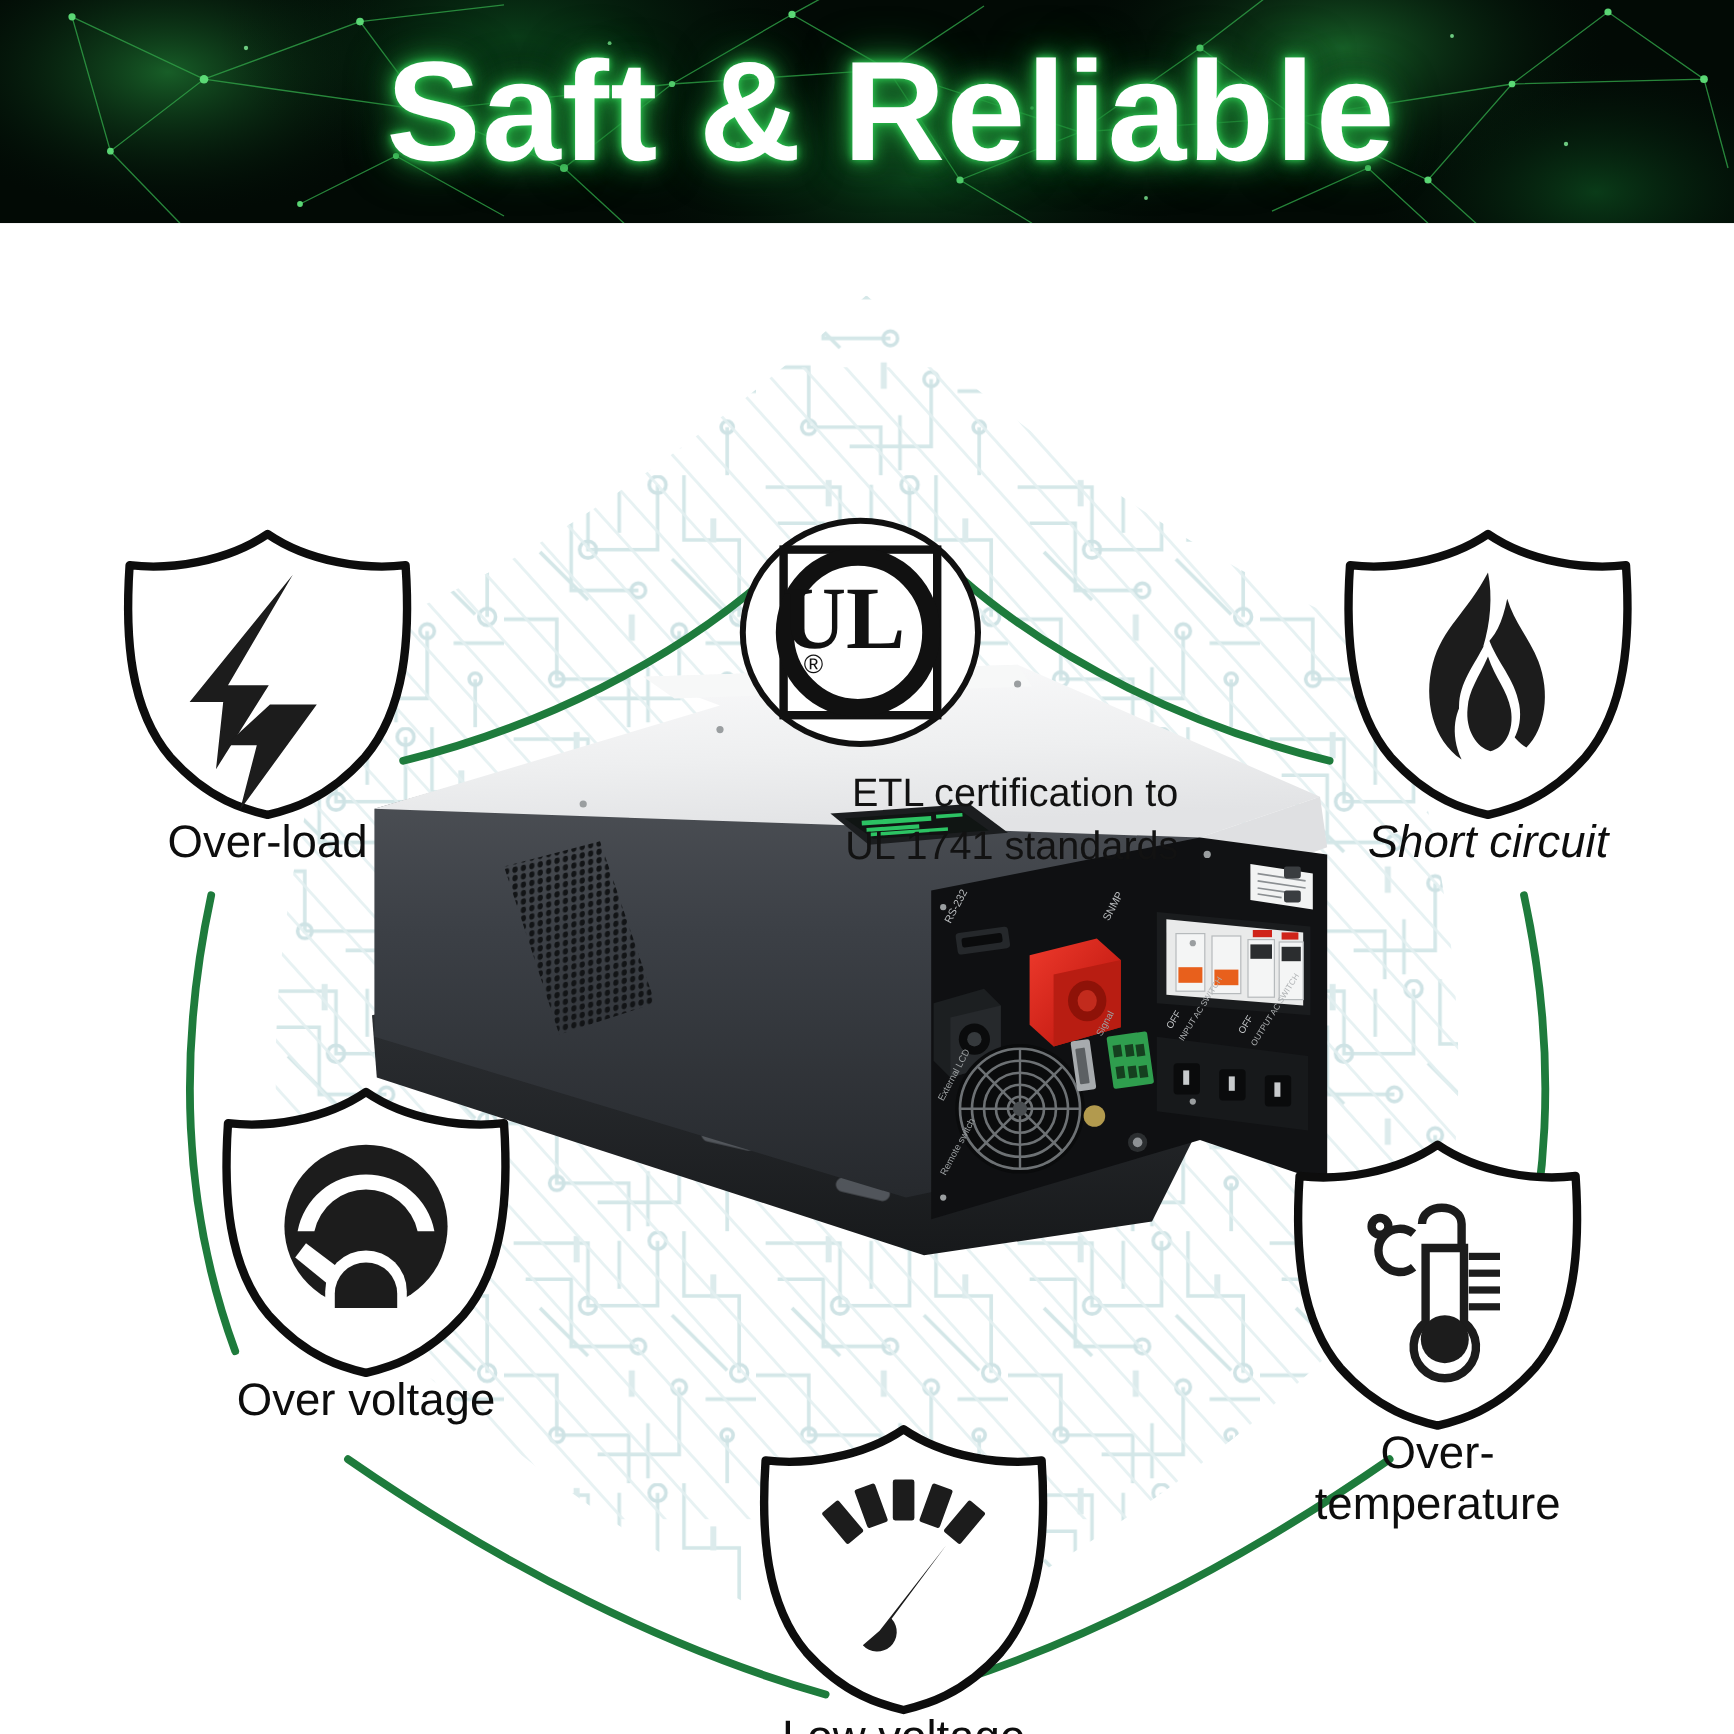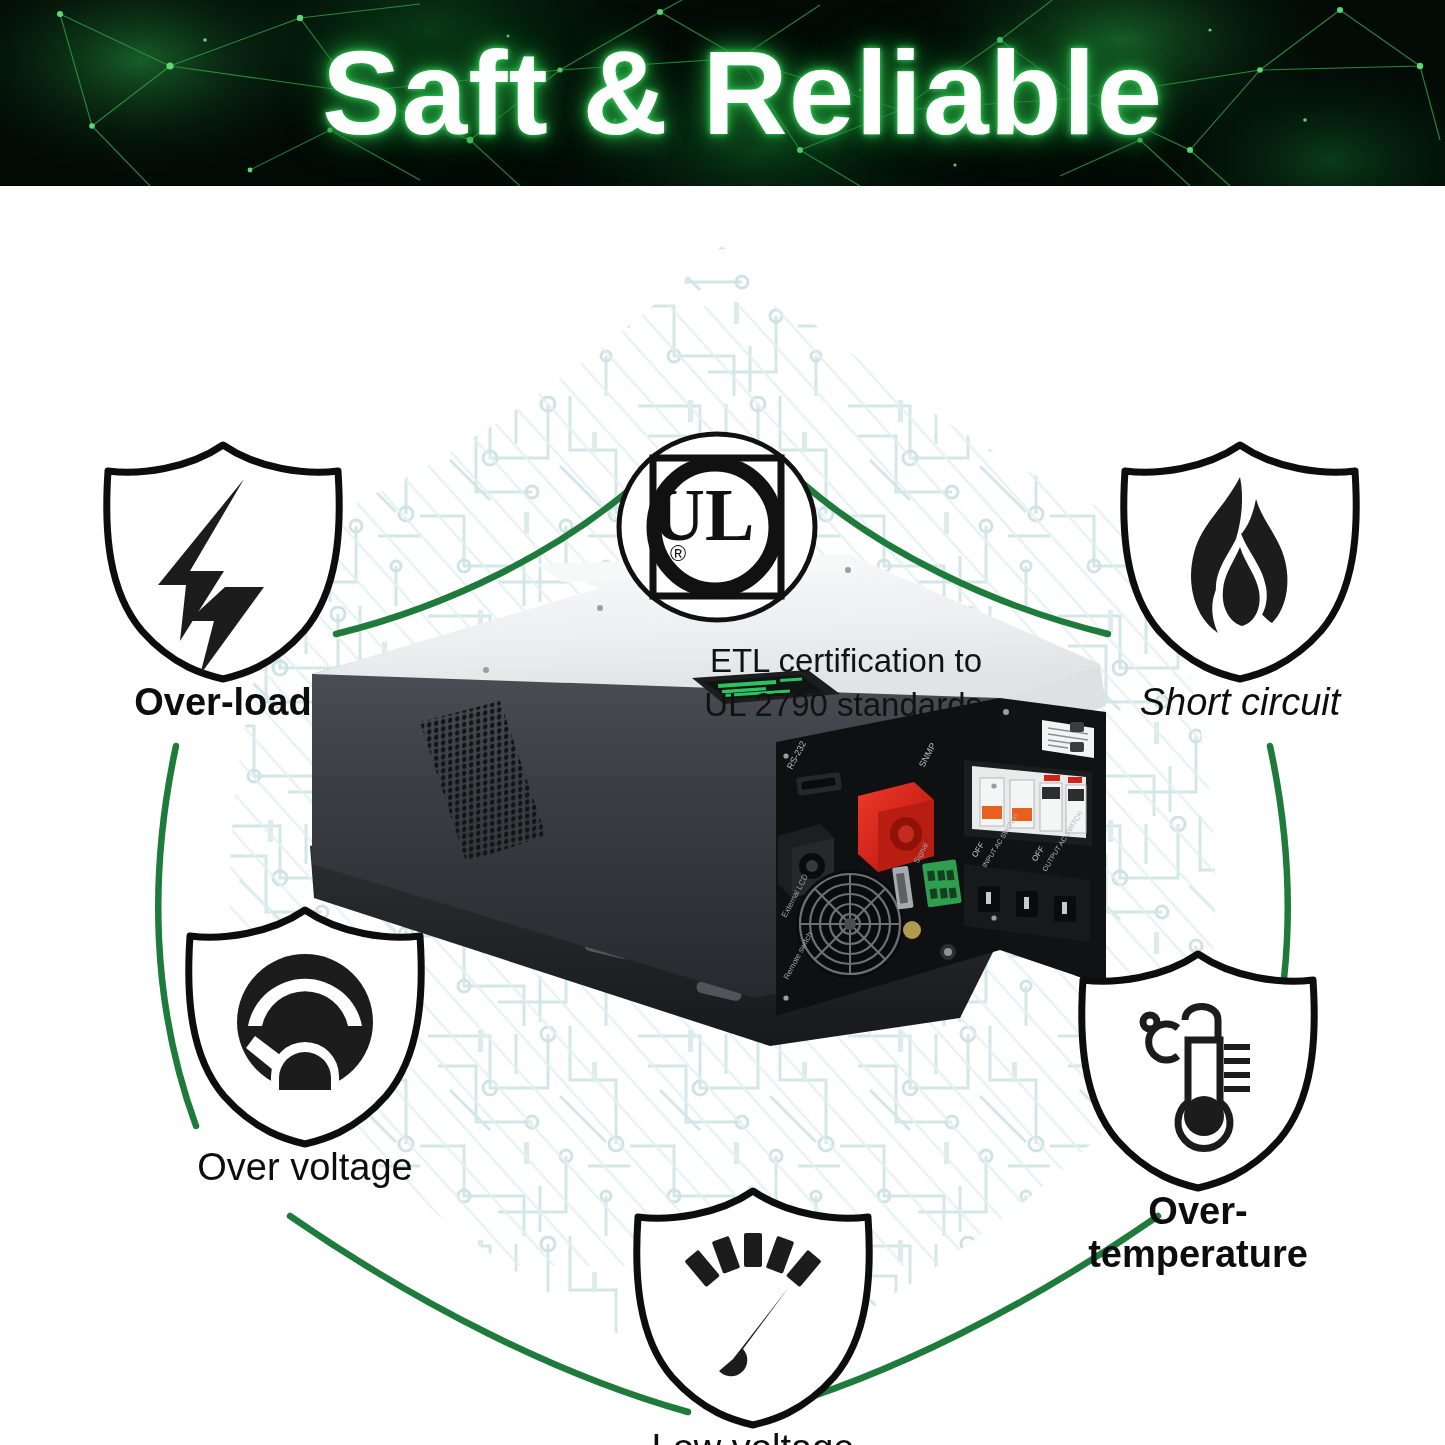"Over-load" #node-overload { font-weight: bold -> none }
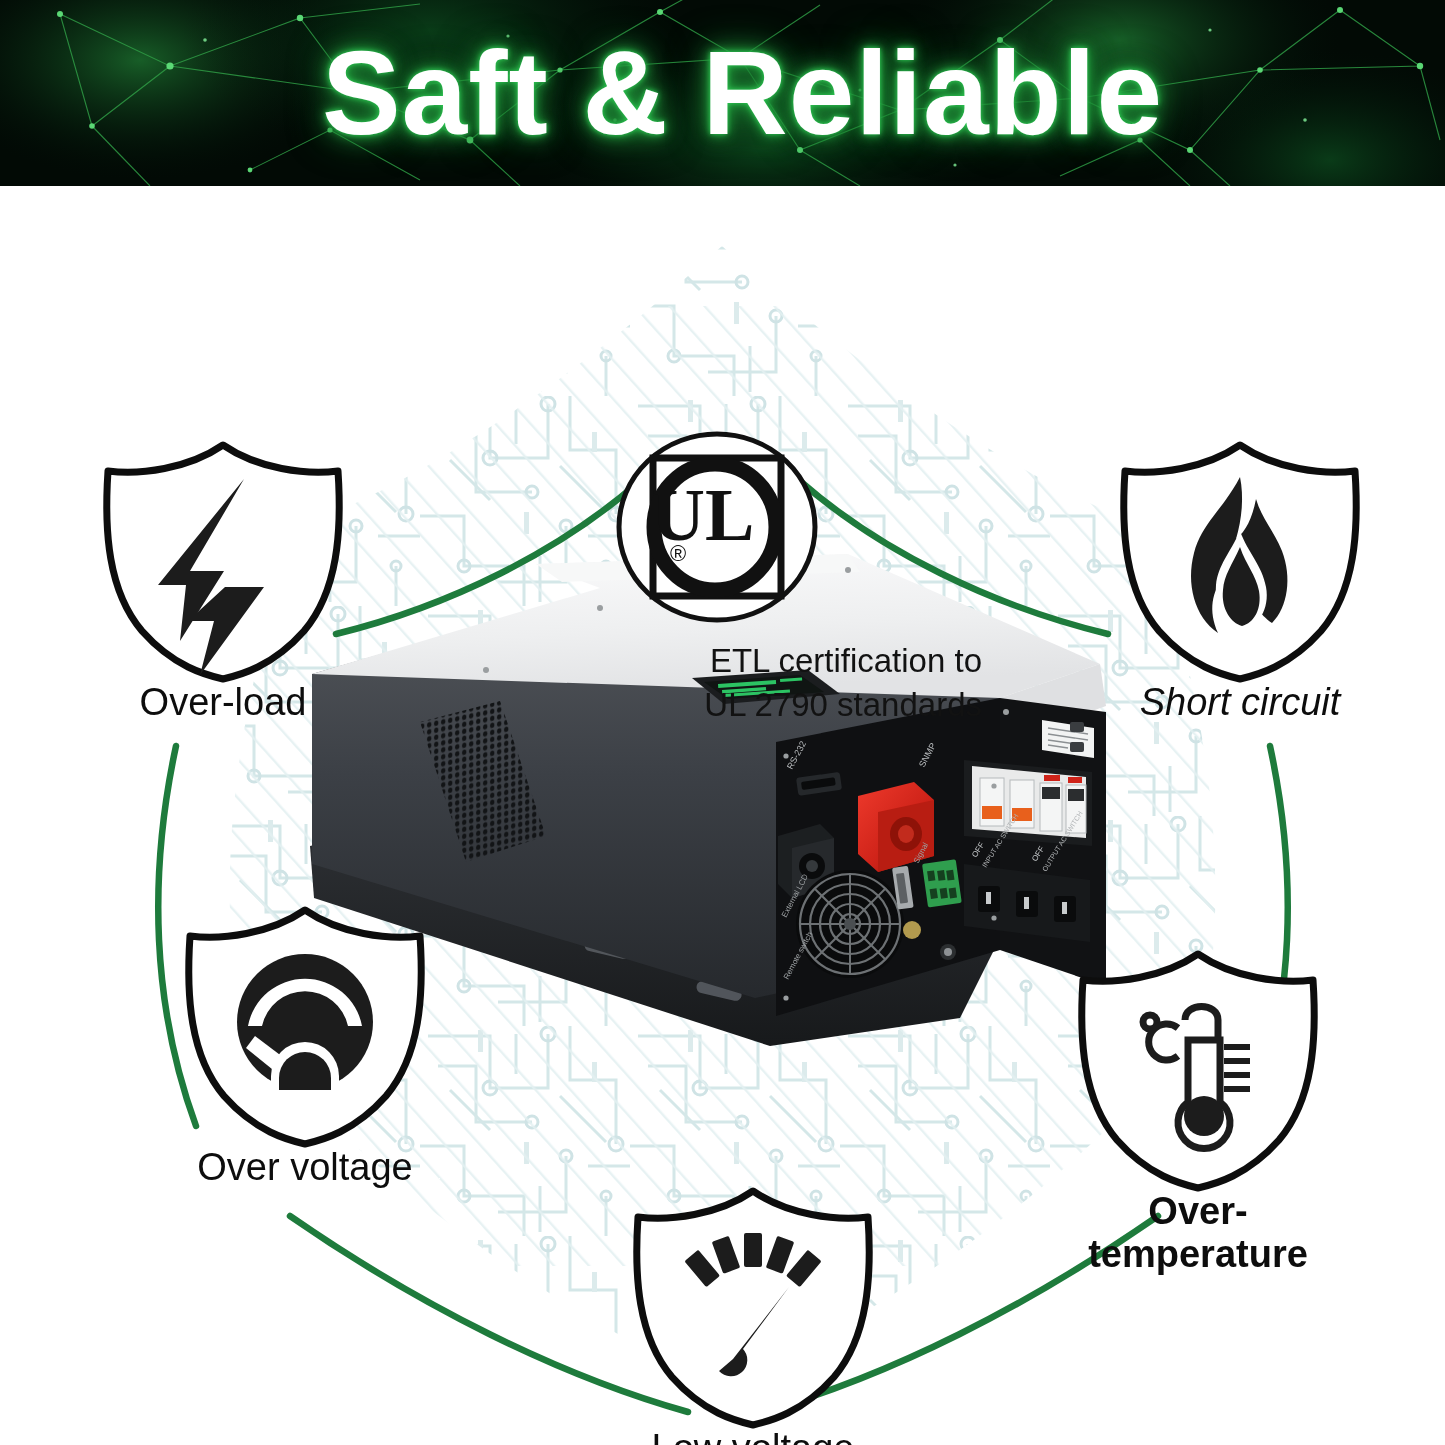"UL 2790 standards" div { text: 2790 -> 1741 }
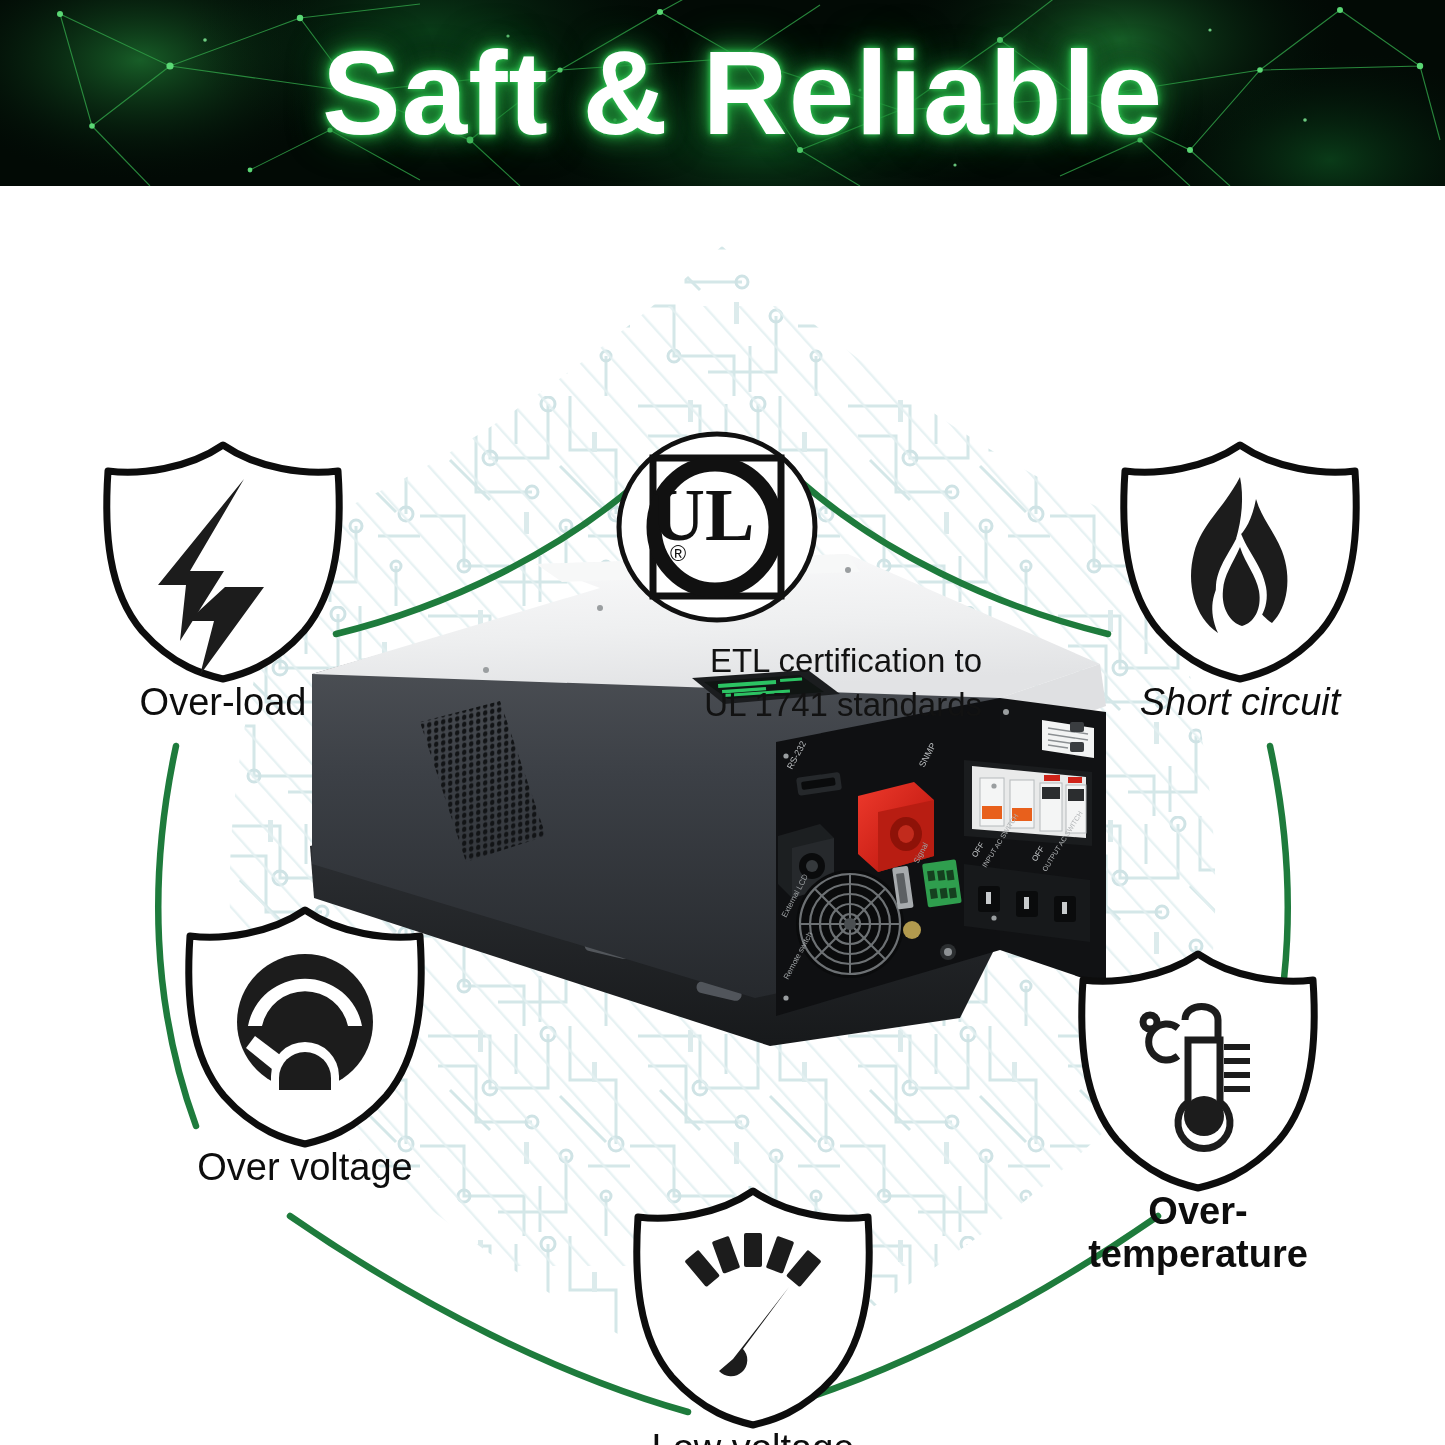"Over-" #node-overtemp { font-weight: bold -> none }
